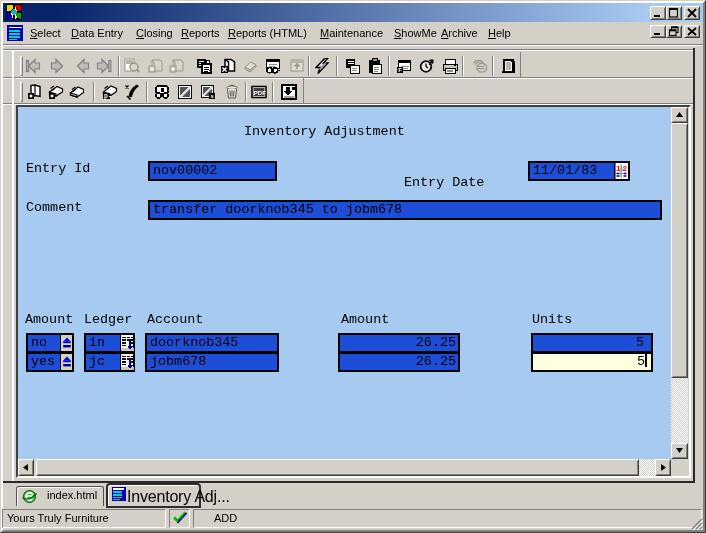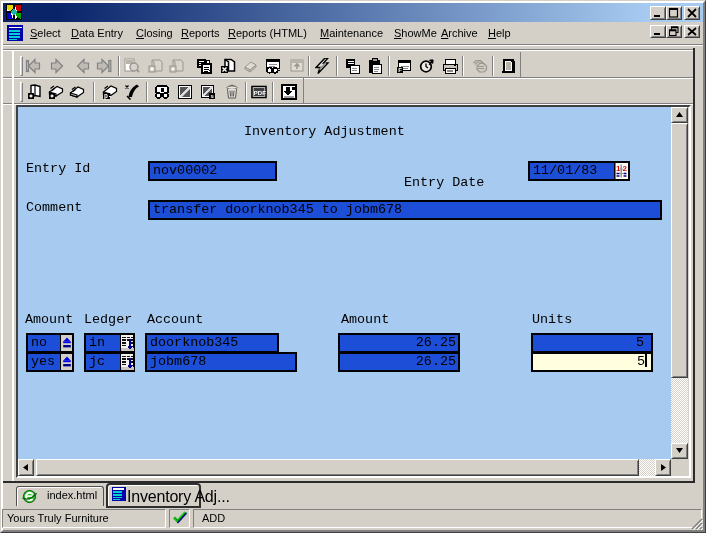"jobm678" div.a { width: 152px -> 134px }
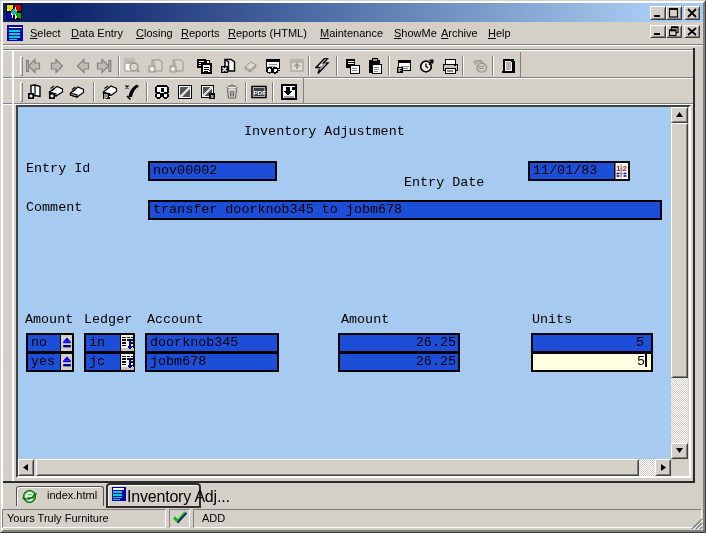"ADD" div.a { padding-left: 8px -> 20px }
